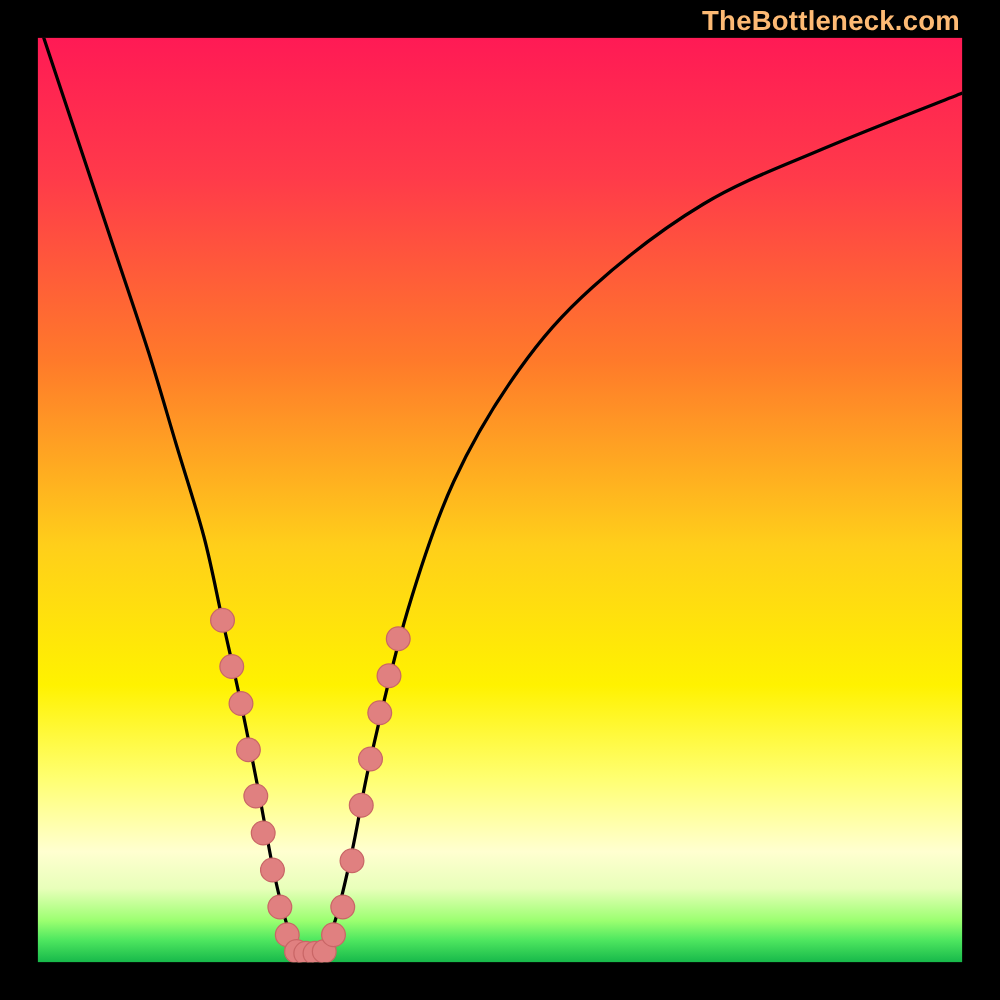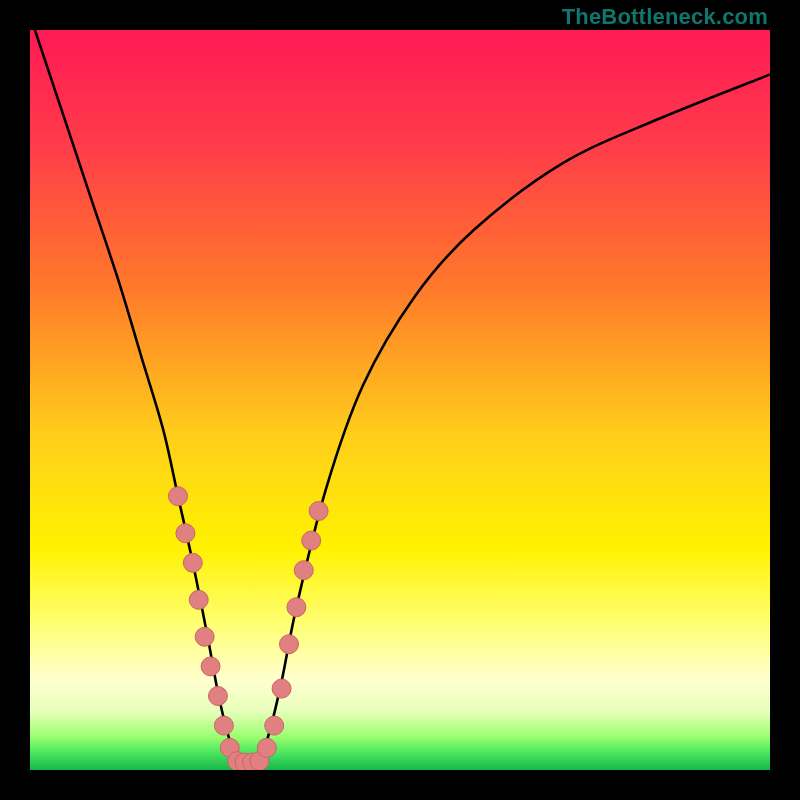"TheBottleneck.com" .watermark { color: #0f766e -> #fdba74 }
